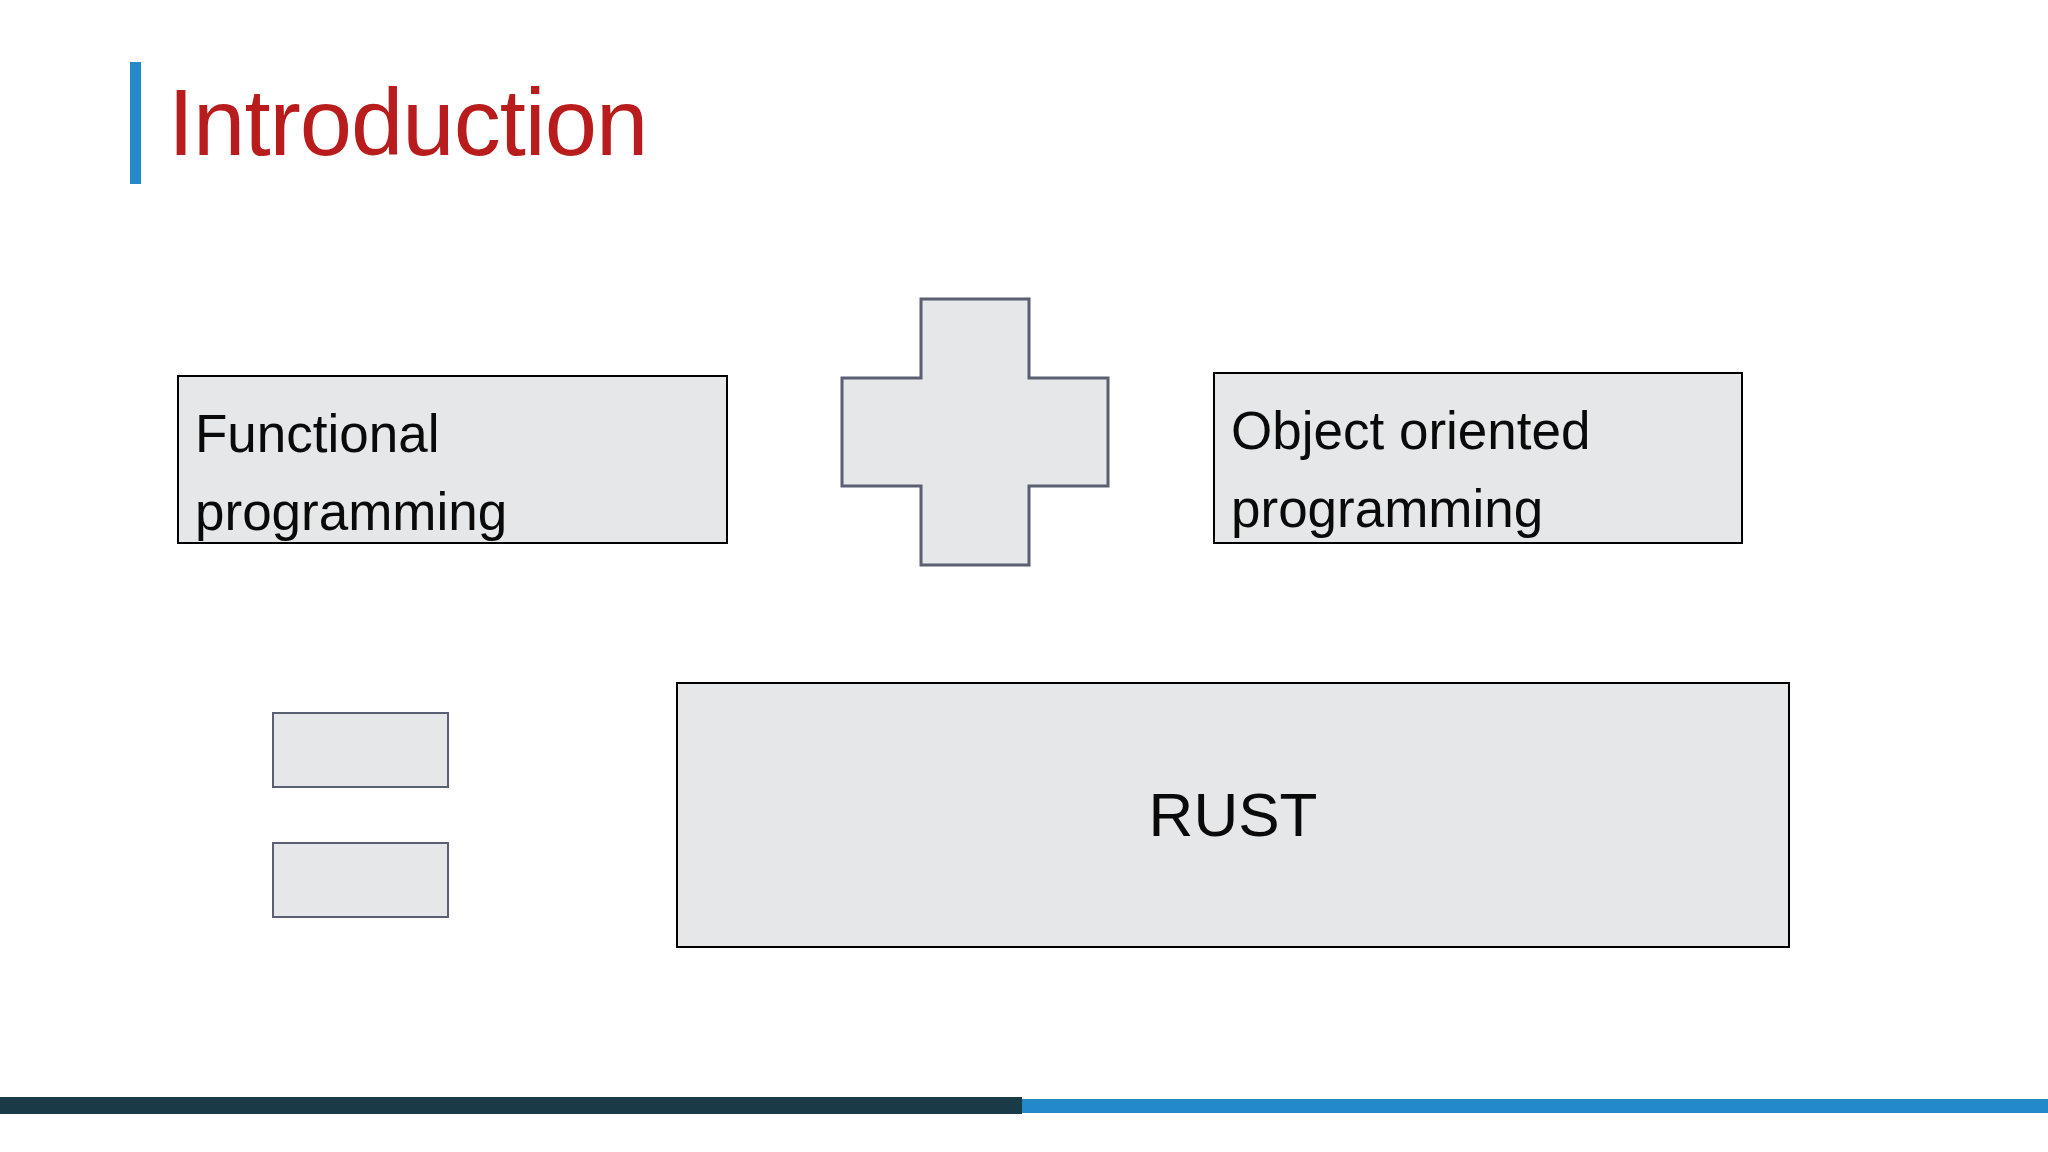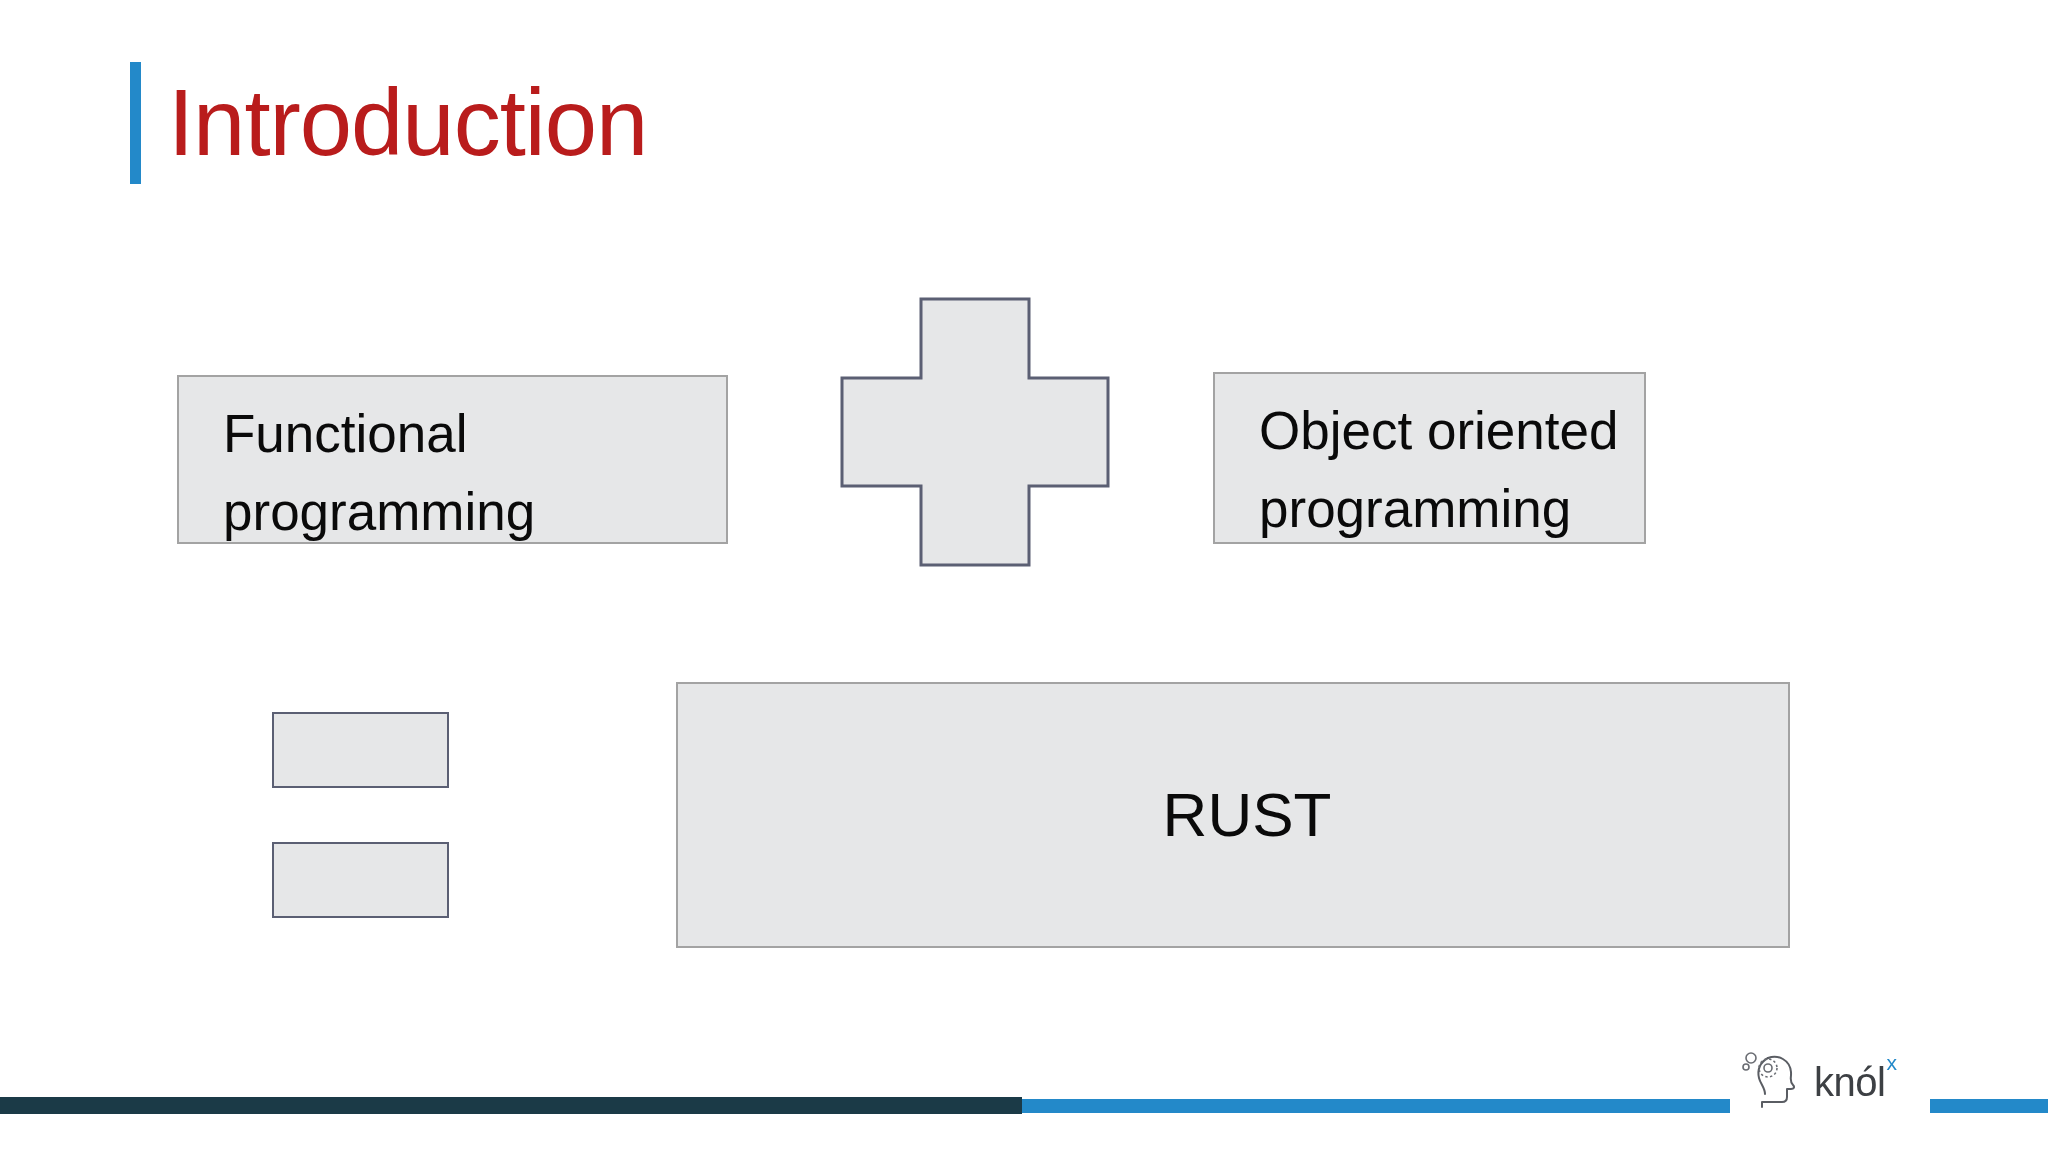"Functional" .dbox { border: 2px solid #a3a3a3 -> 2px solid #000000; padding-left: 28px -> none }
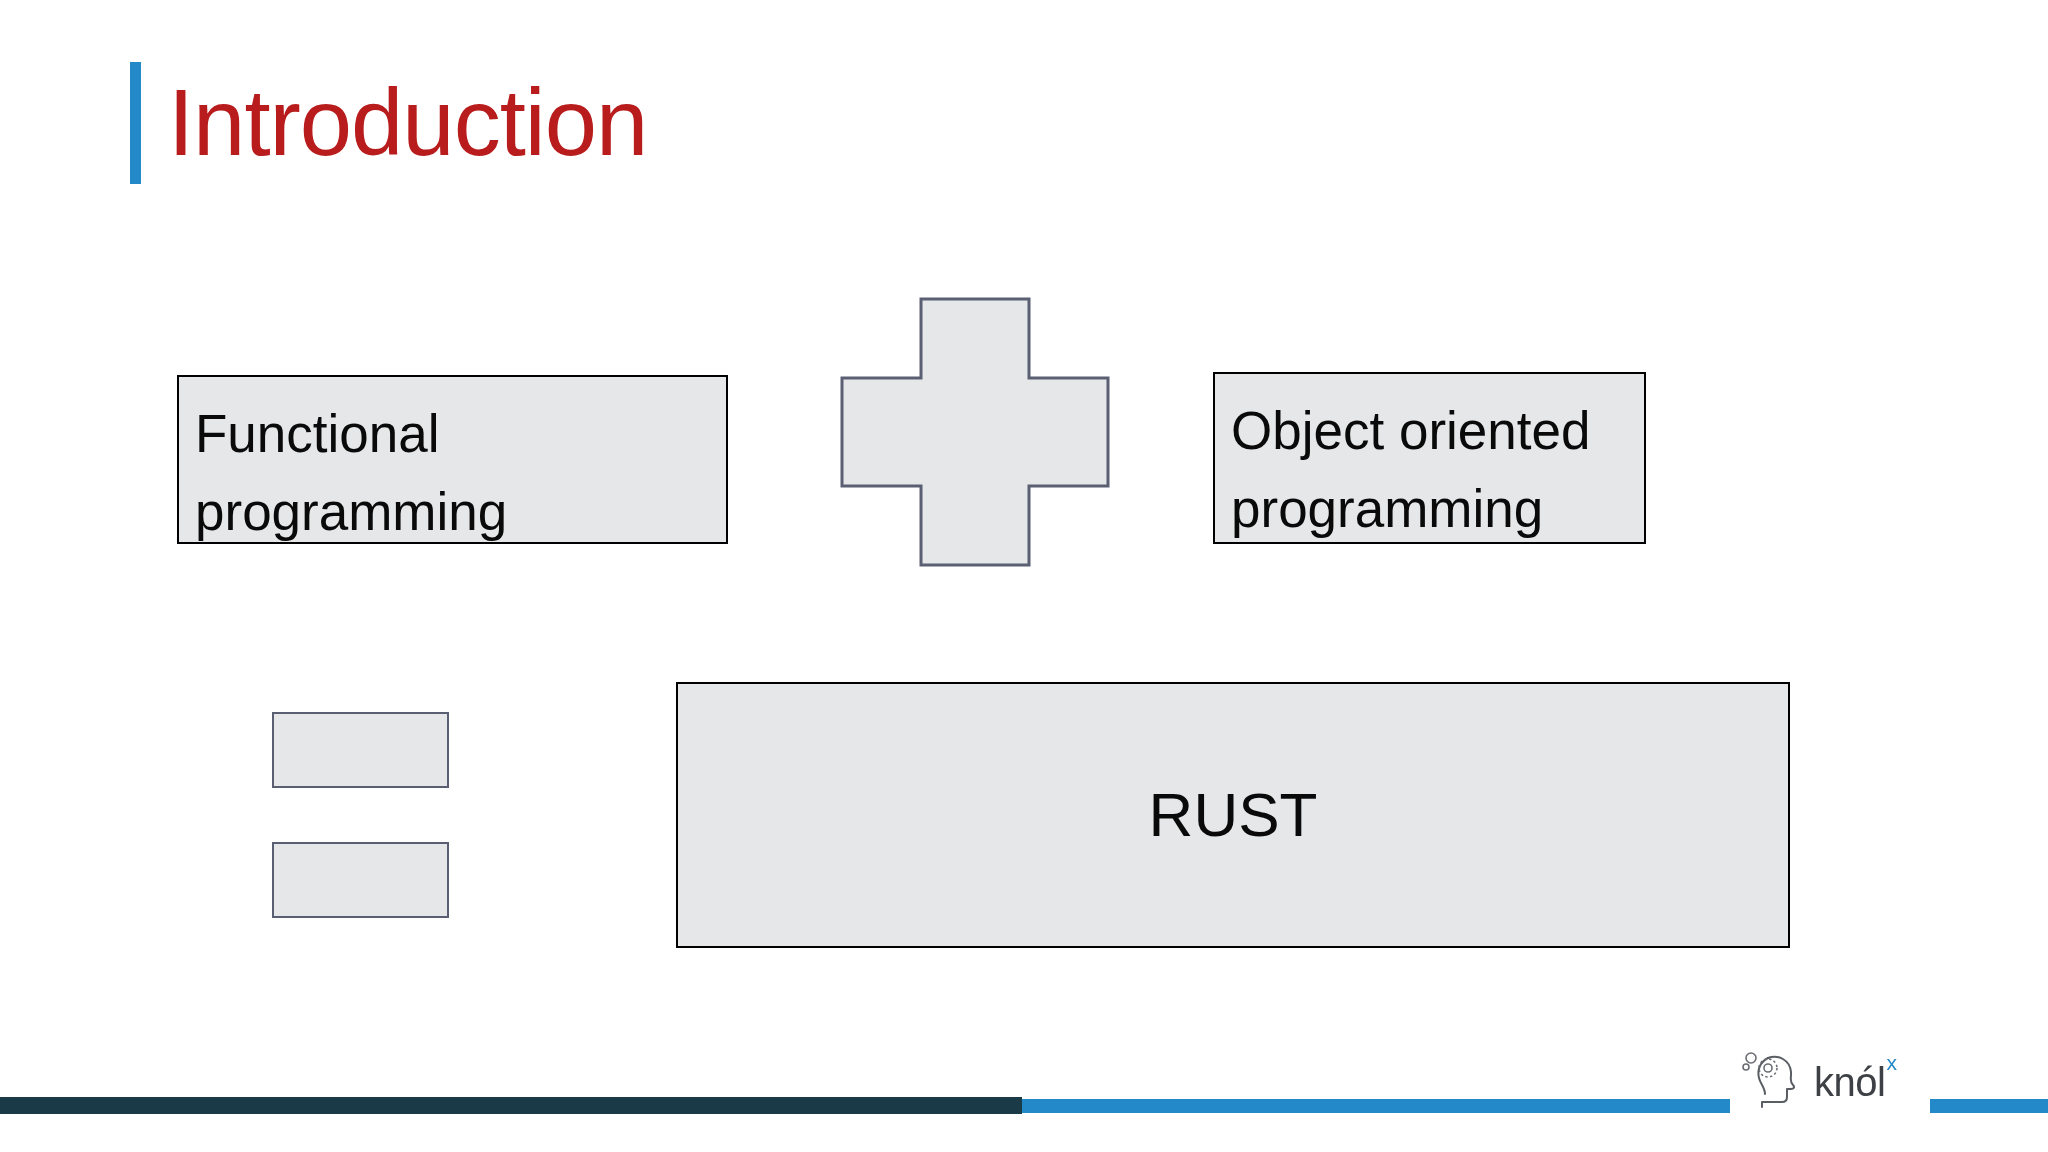"Object oriented" #box-oop { width: 433px -> 530px }
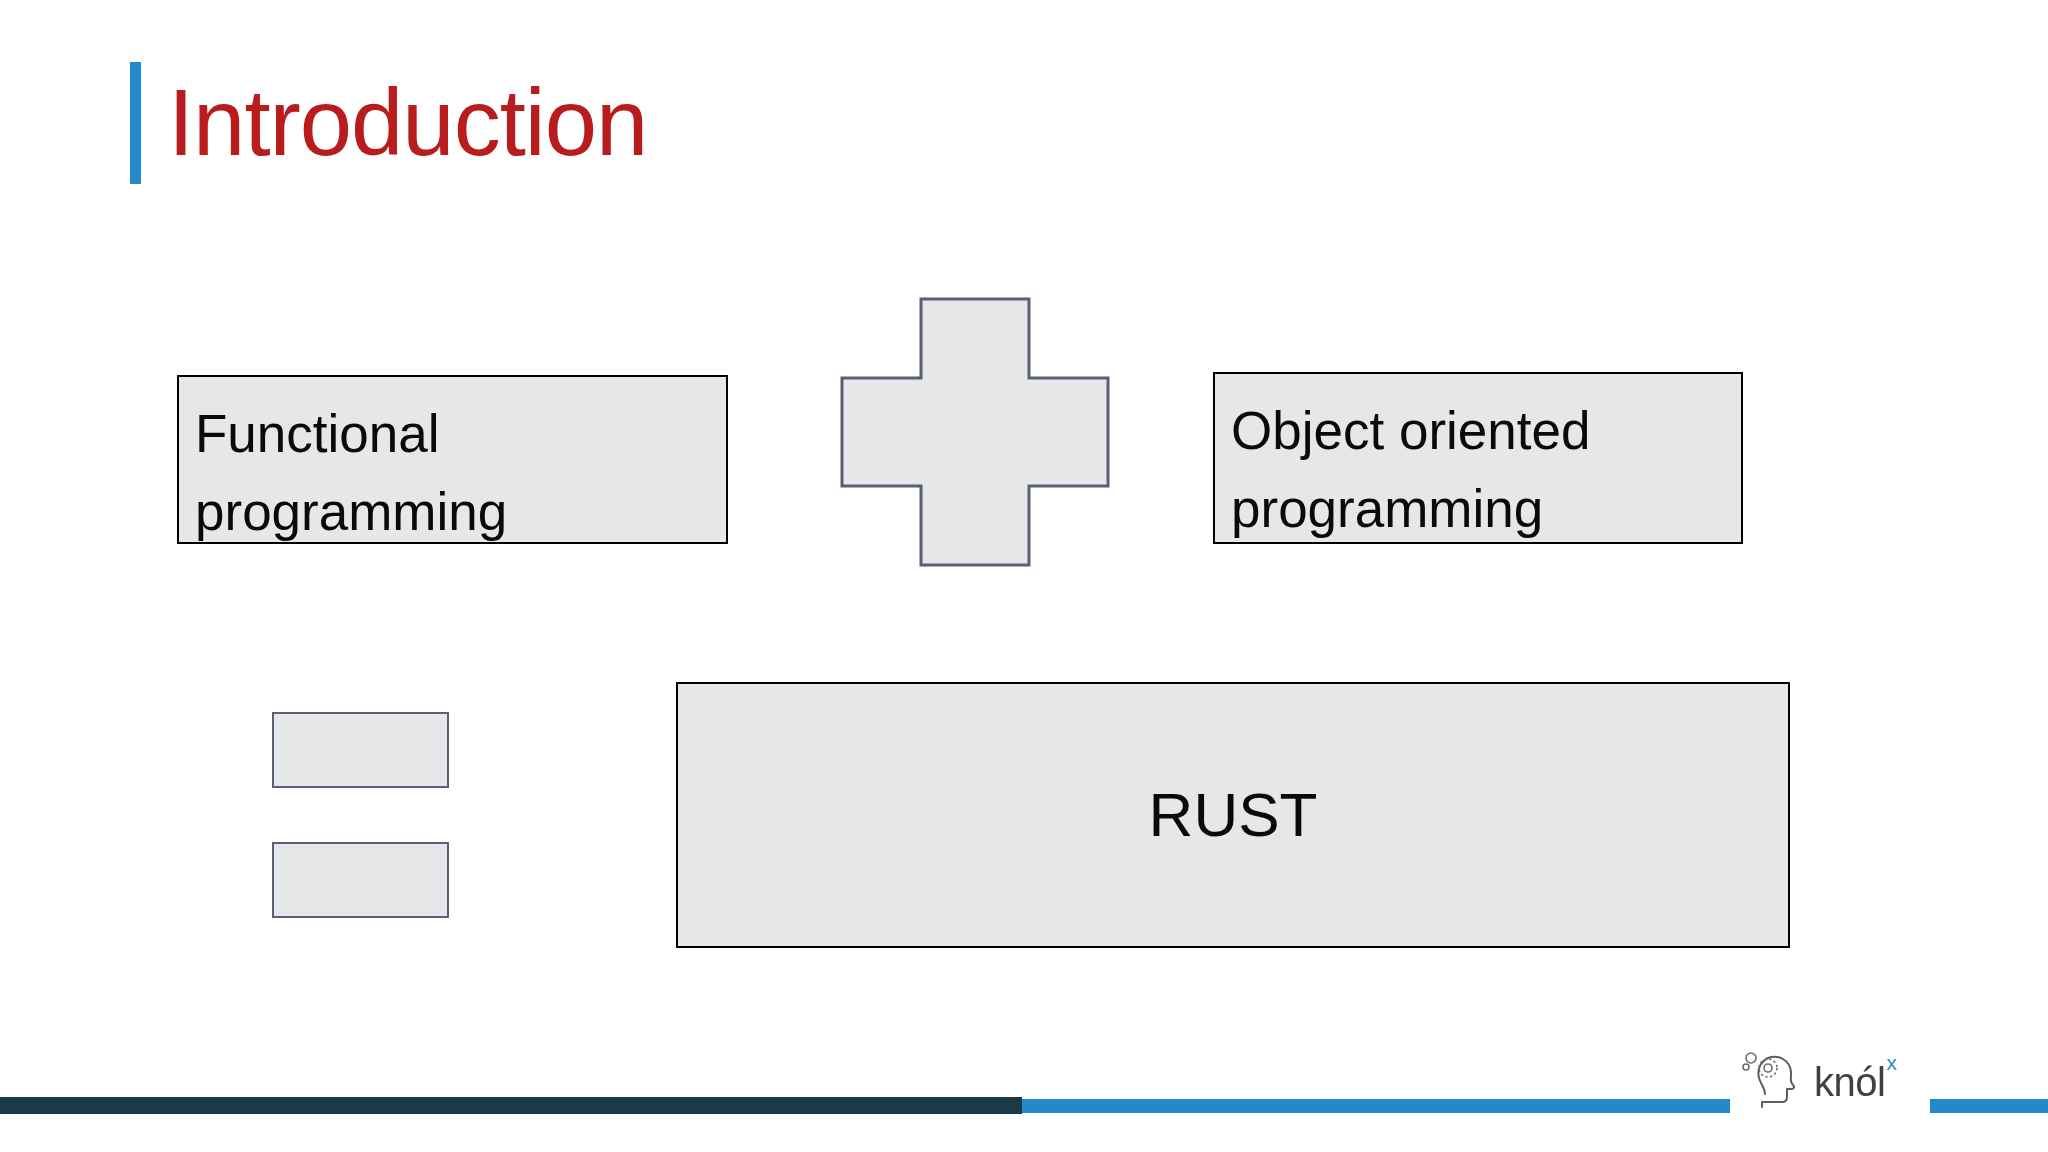"knól" div { html: <div> <span> <svg> <g> <path></path> <path></path> </g> <g> <circle></circle> </g> <g> <circle></circle> <circle></circle> <circle></circle> </g> </svg> </span> <span>knól</span> <span>x</span> </div> -> none }
